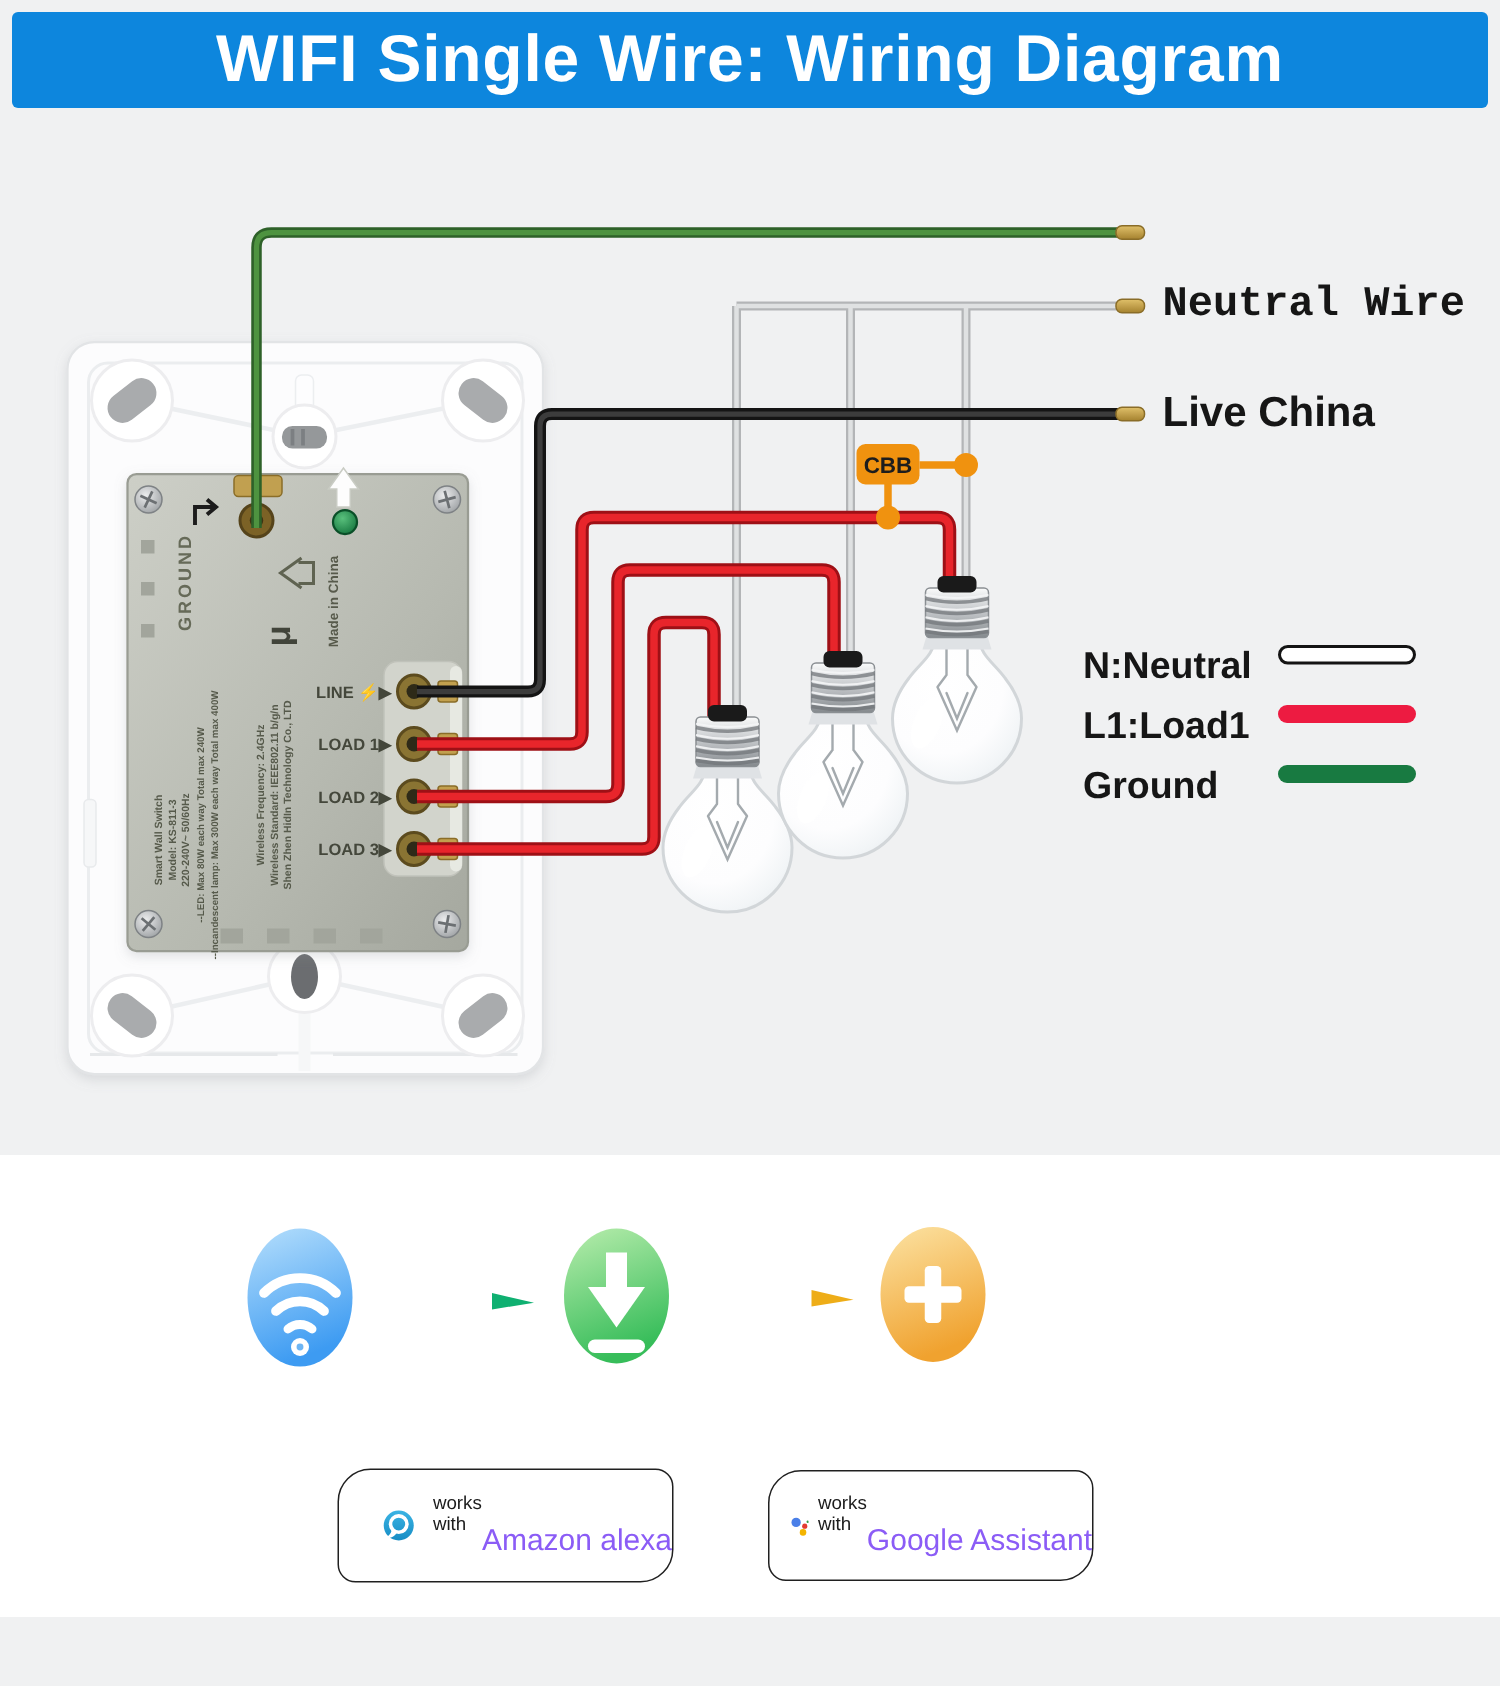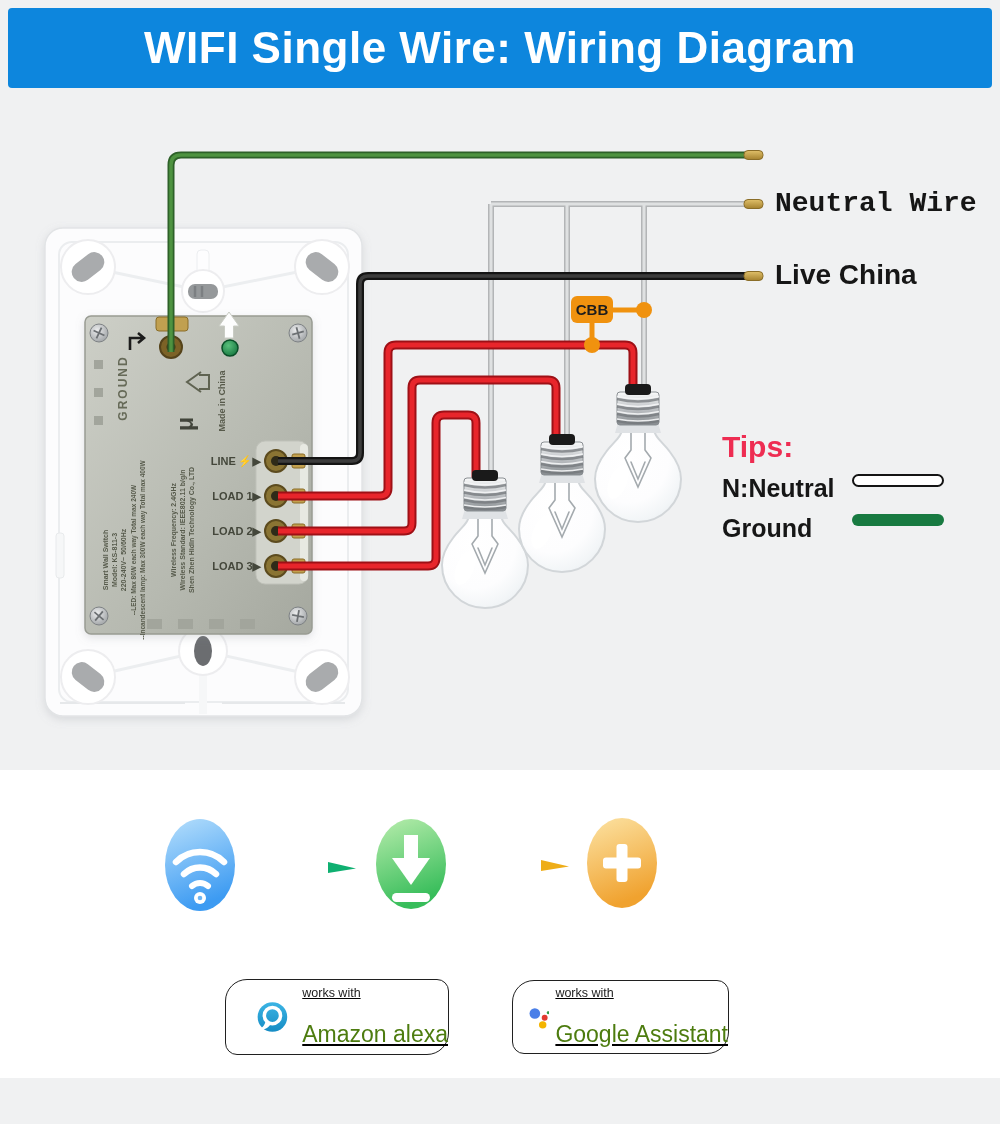"WIFI Single Wire: Wiring Diagram" .header { height: 80px -> 64px }
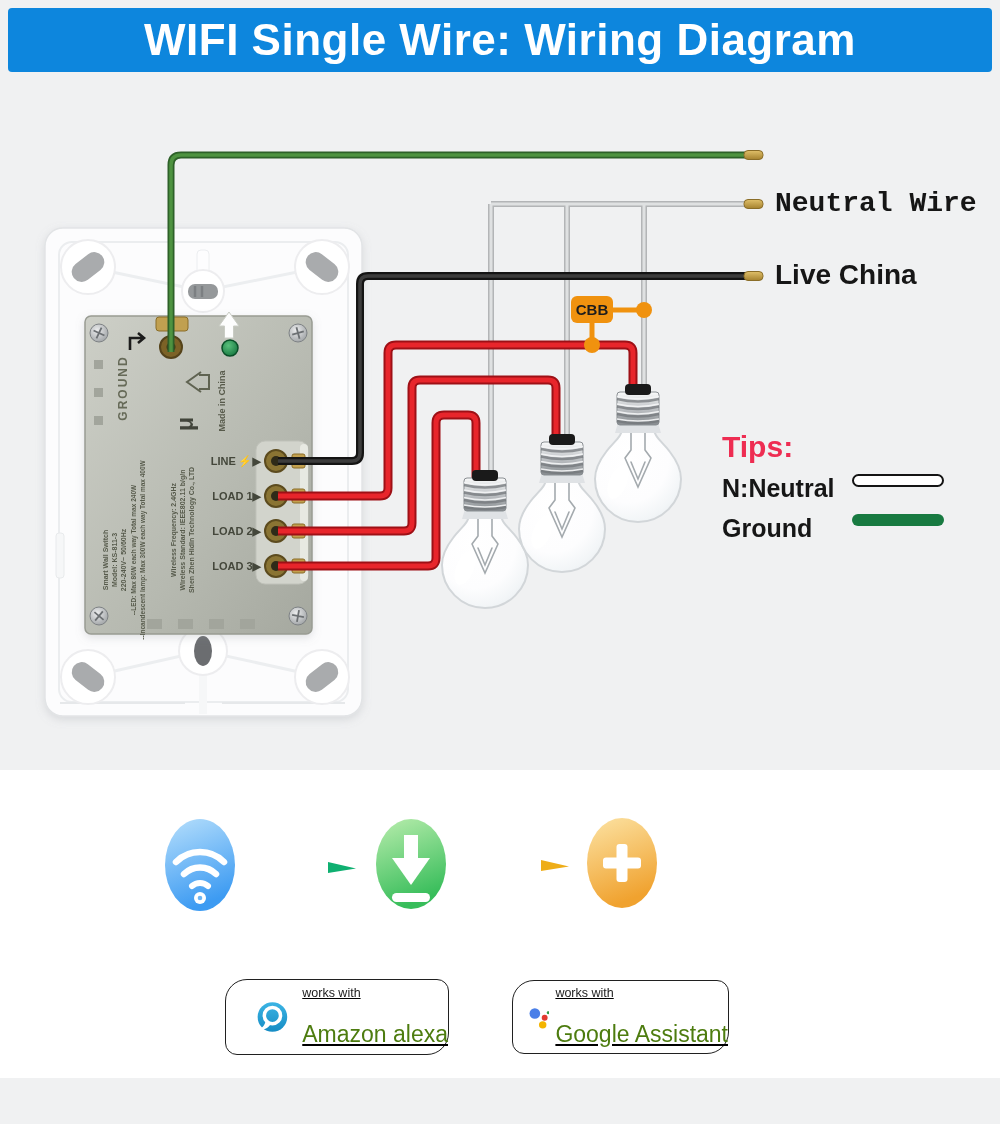"Tips:" div.tips-title { html: <div>Tips:</div> -> none }
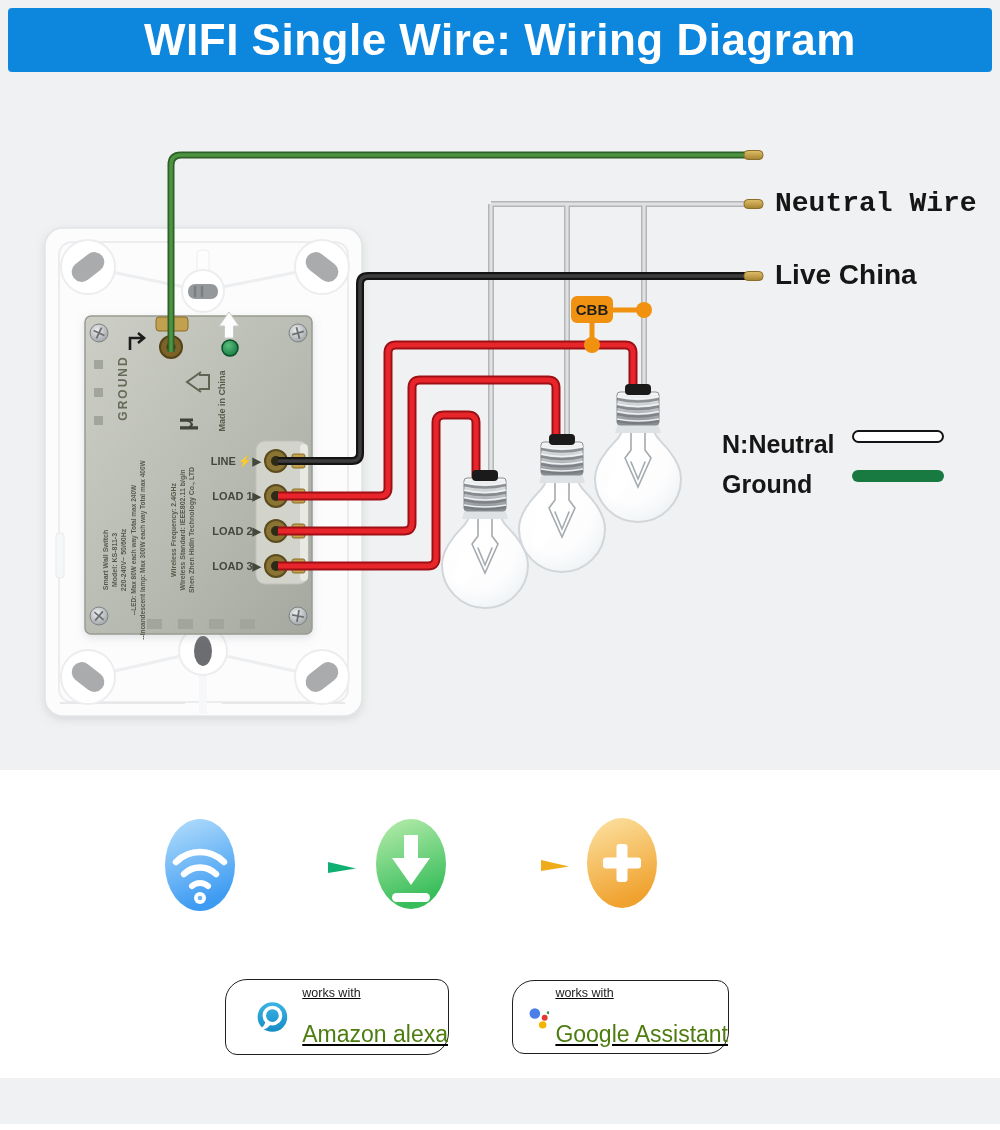"L1:Load1" div.tip-row { html: none -> <div> <span>L1:Load1</span> <span></span> </div> }
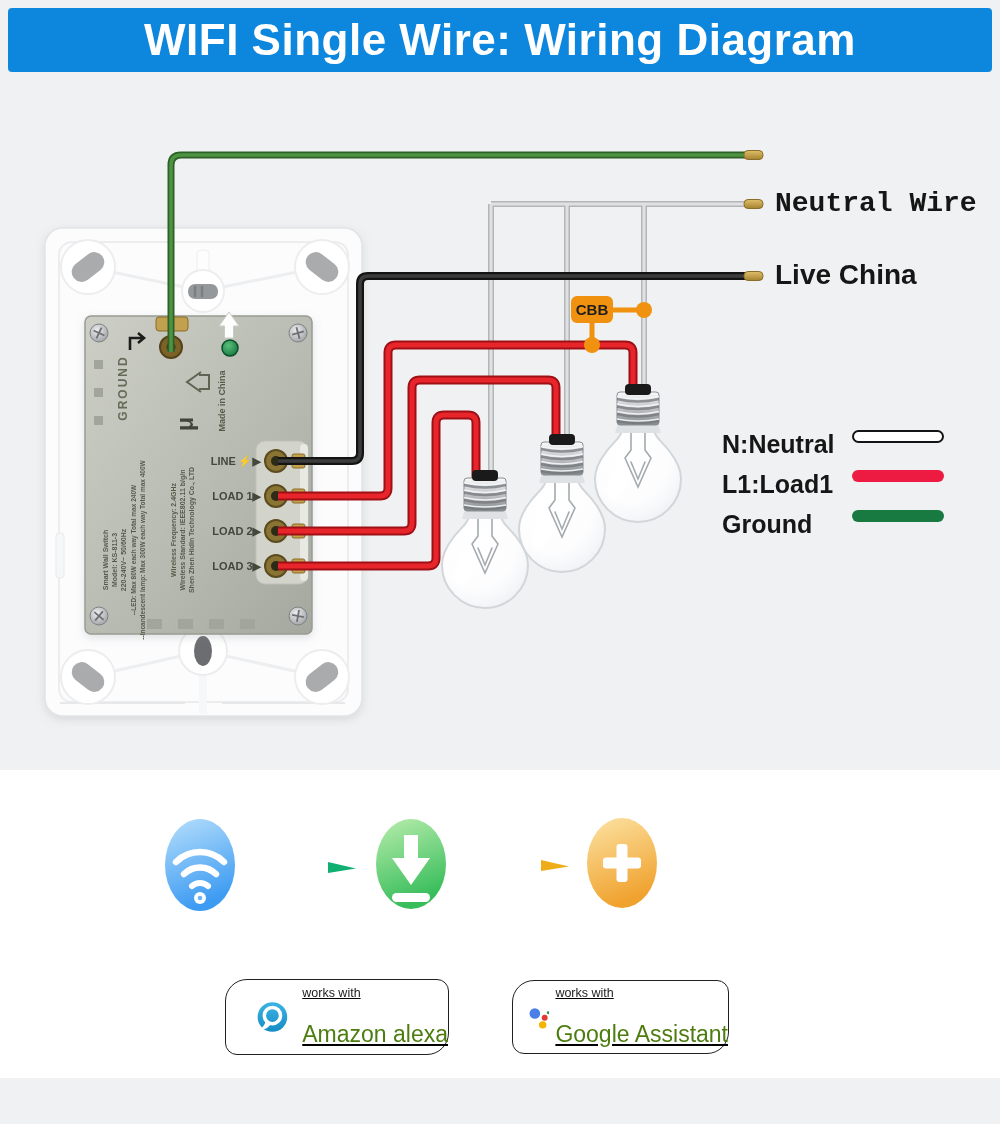"works with" .badge .btxt { flex-direction: column -> row; text-decoration: underline -> none }
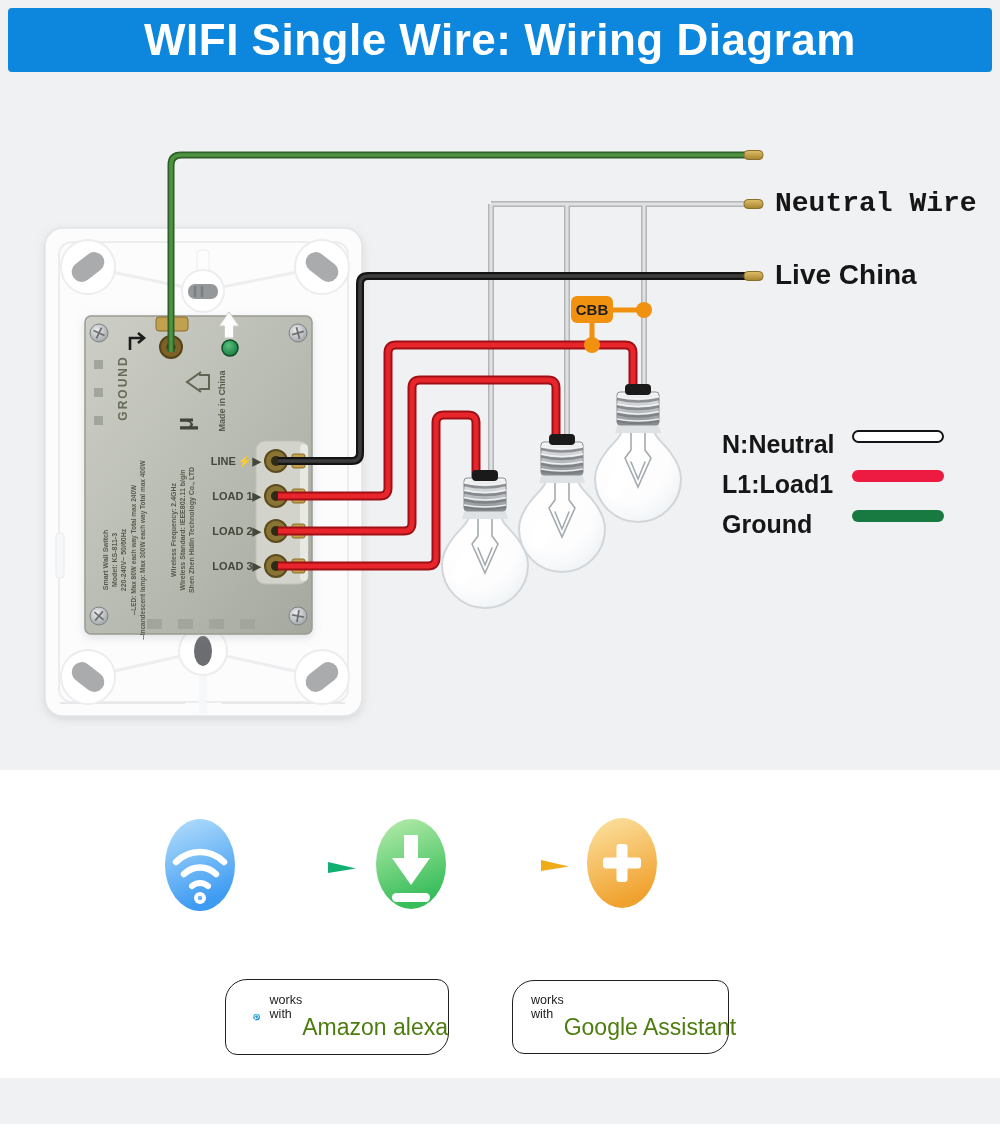"Amazon alexa" .badge-name { color: #4d7c0f -> #8b5cf6; font-size: 23px -> 20px }
